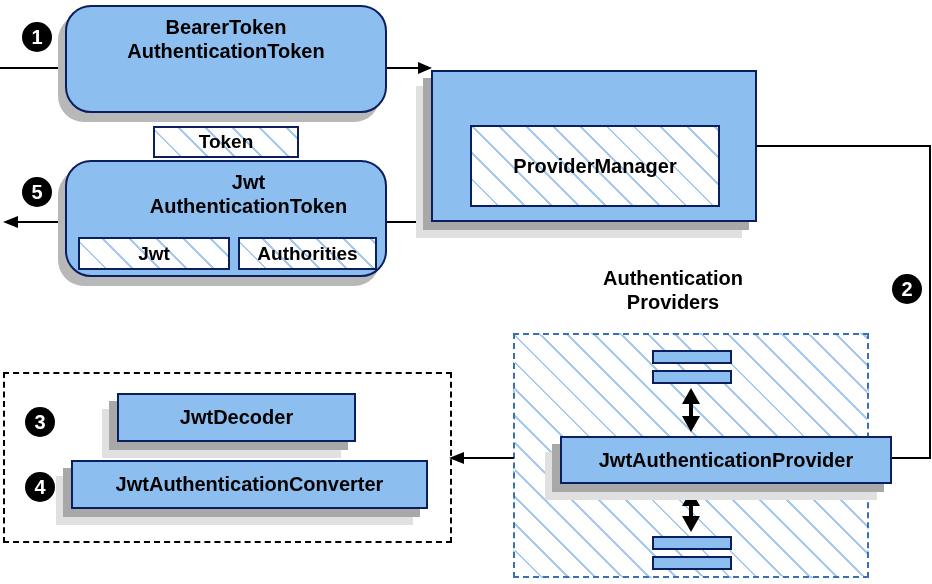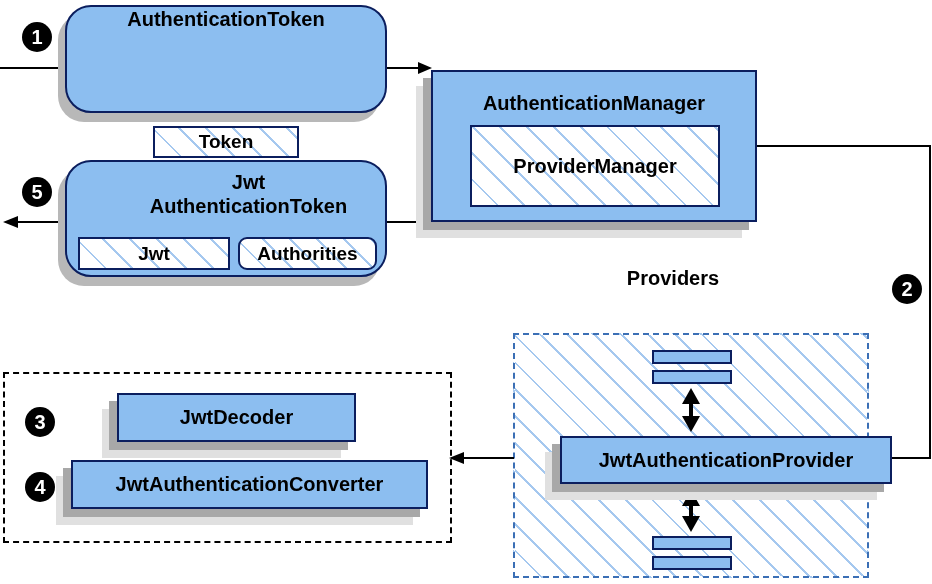"BearerToken" div.node-title { html: none -> <div>BearerToken</div> }
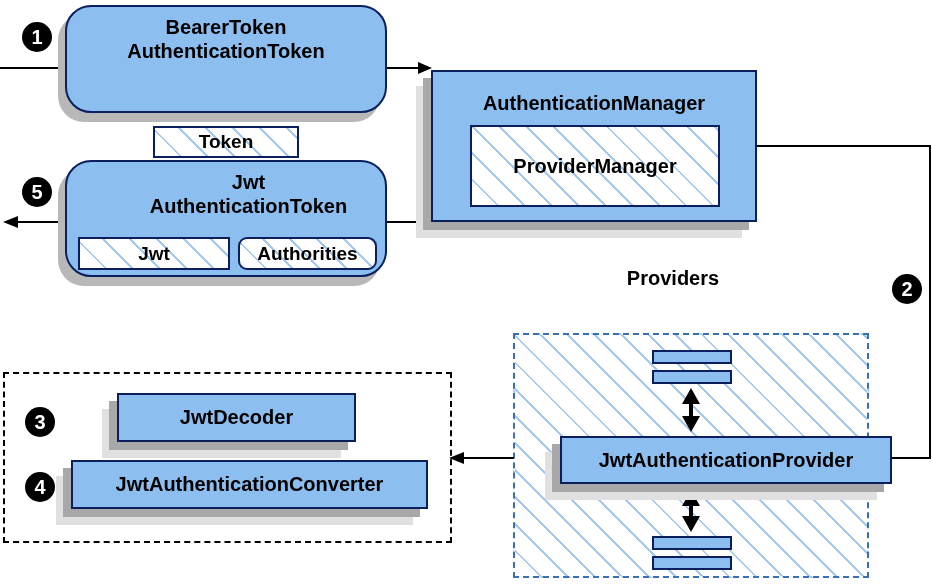"AuthenticationManager" div.node-title { html: <div>AuthenticationManager</div> -> none }
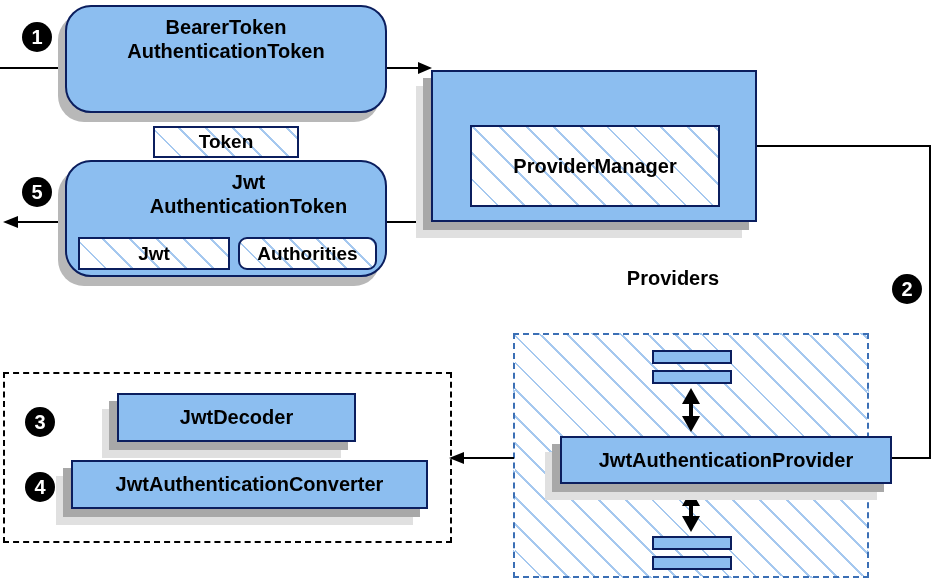"Authorities" div.chip { border-radius: 9px -> none }
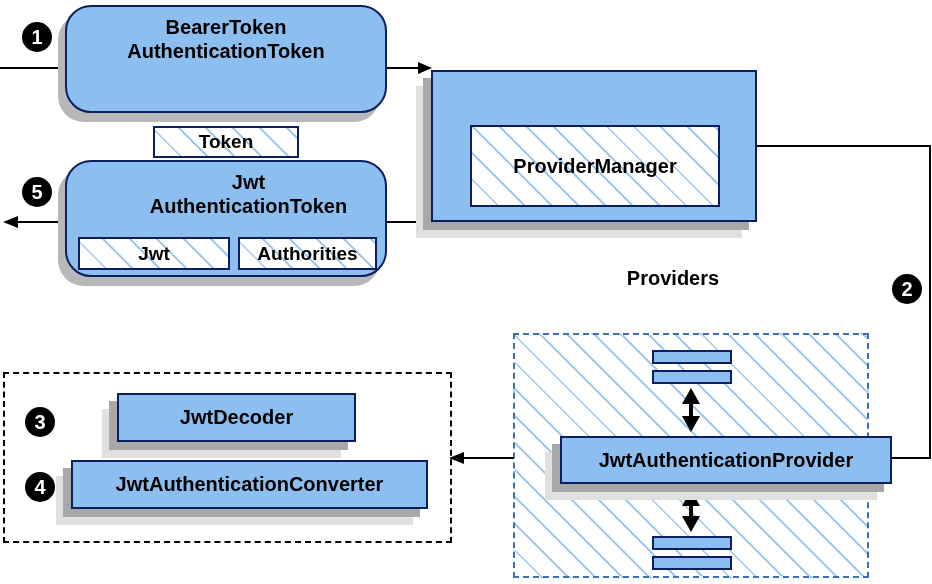"Authentication" div { html: none -> <div>Authentication</div> }
